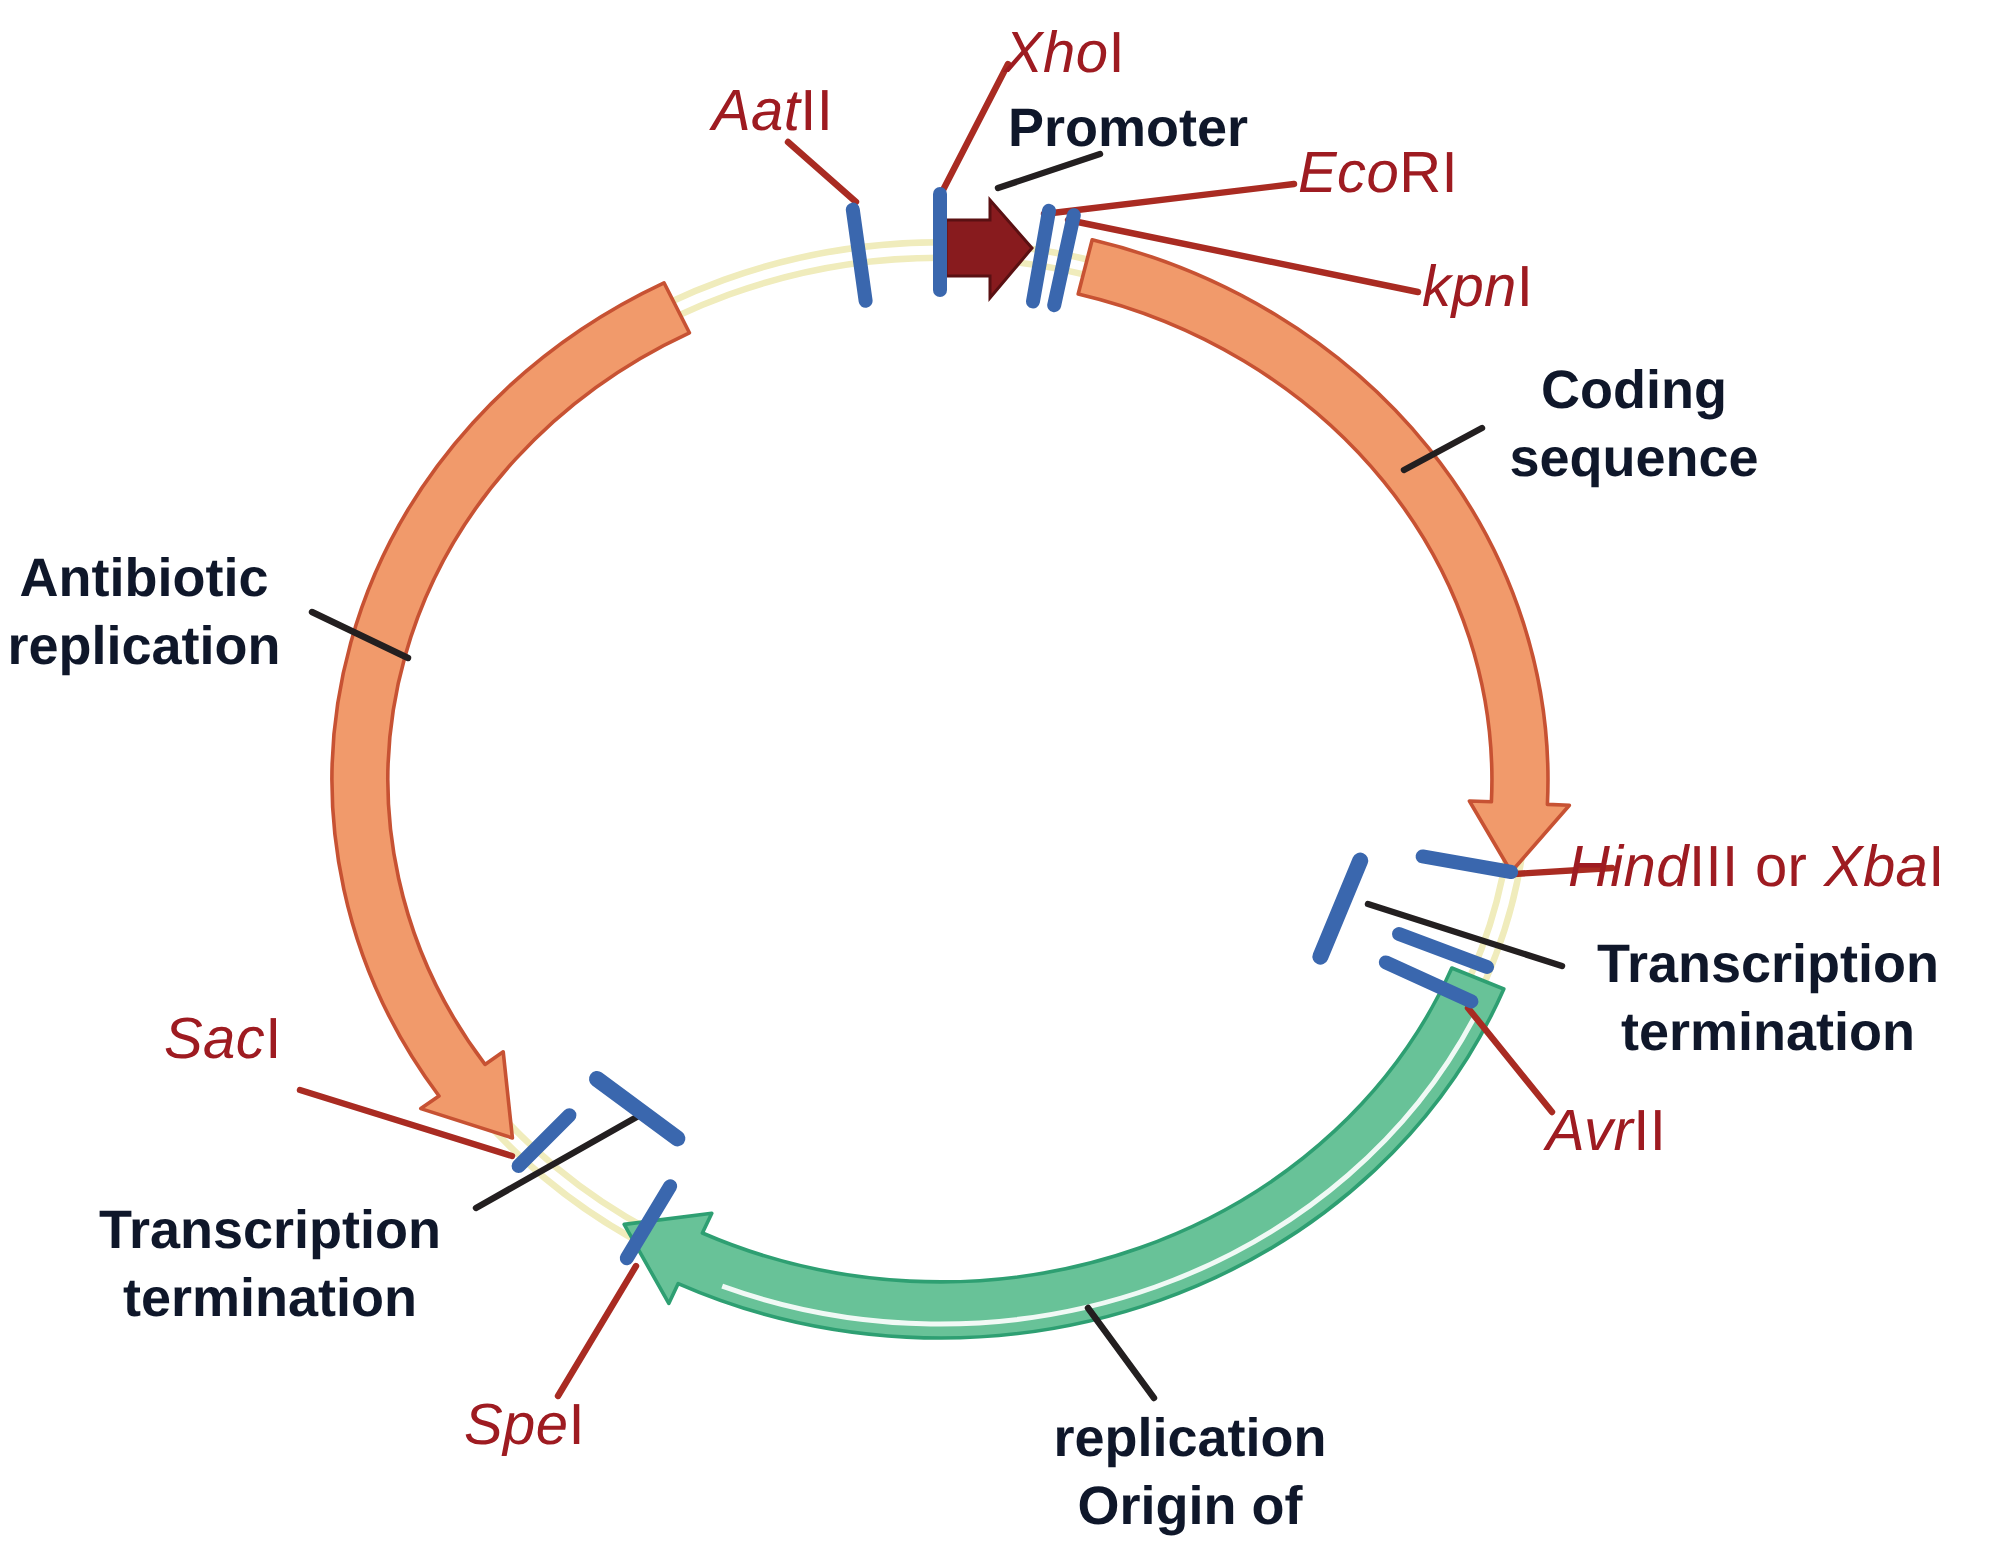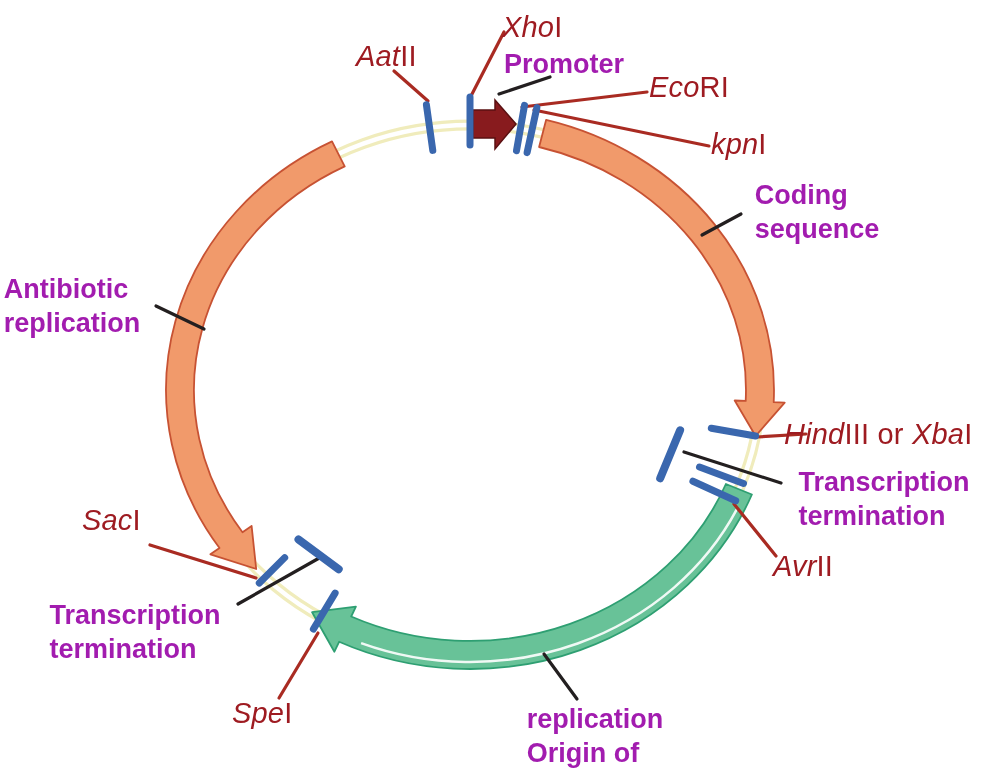"Promoter" .lbl.feature { color: #a21caf -> #0f172a }
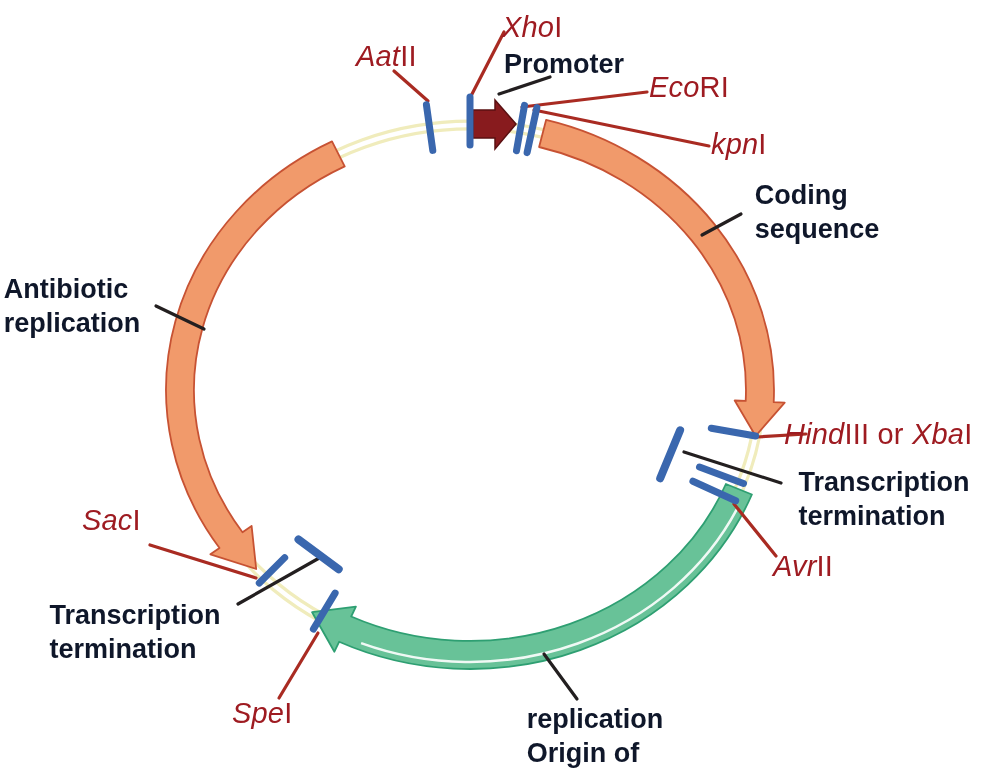"Coding" .lbl.center { text-align: none -> center }
